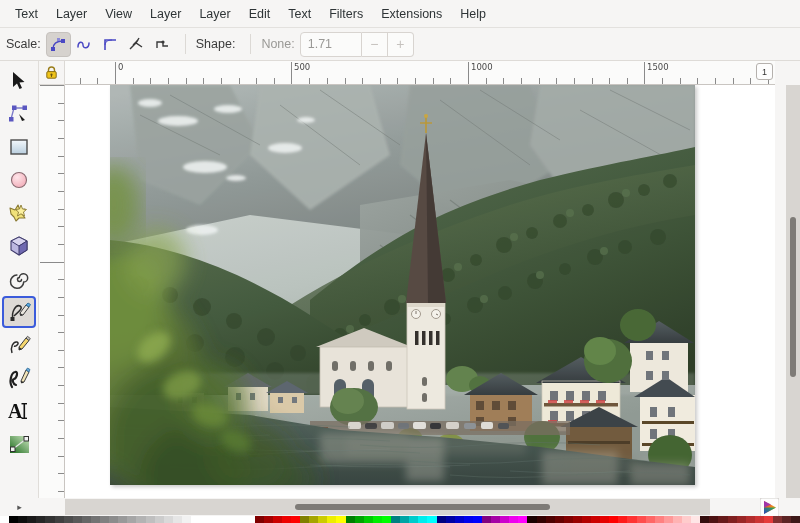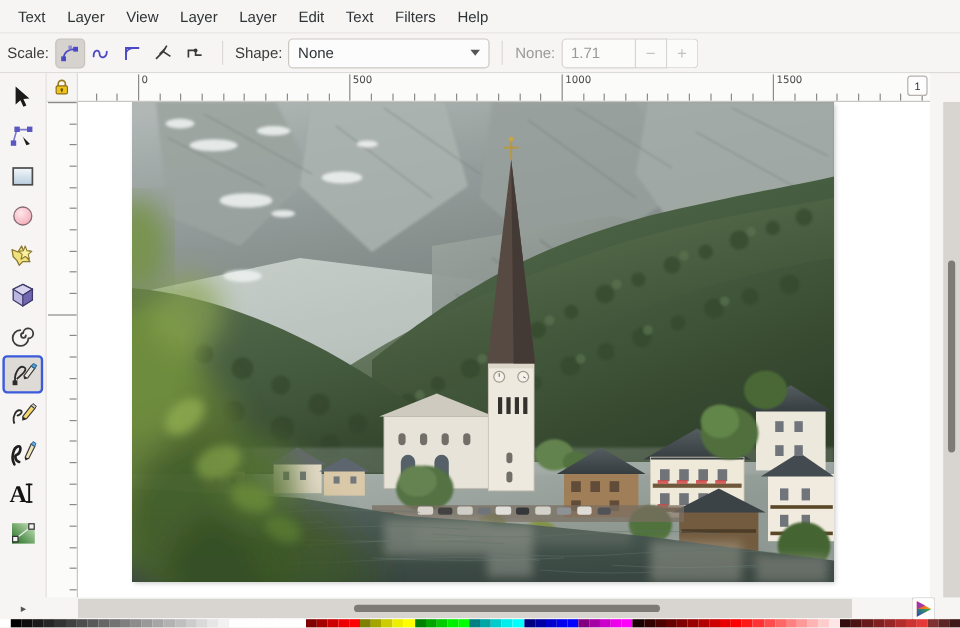"Extensions" div.menu-item { html: none -> <div>Extensions</div> }
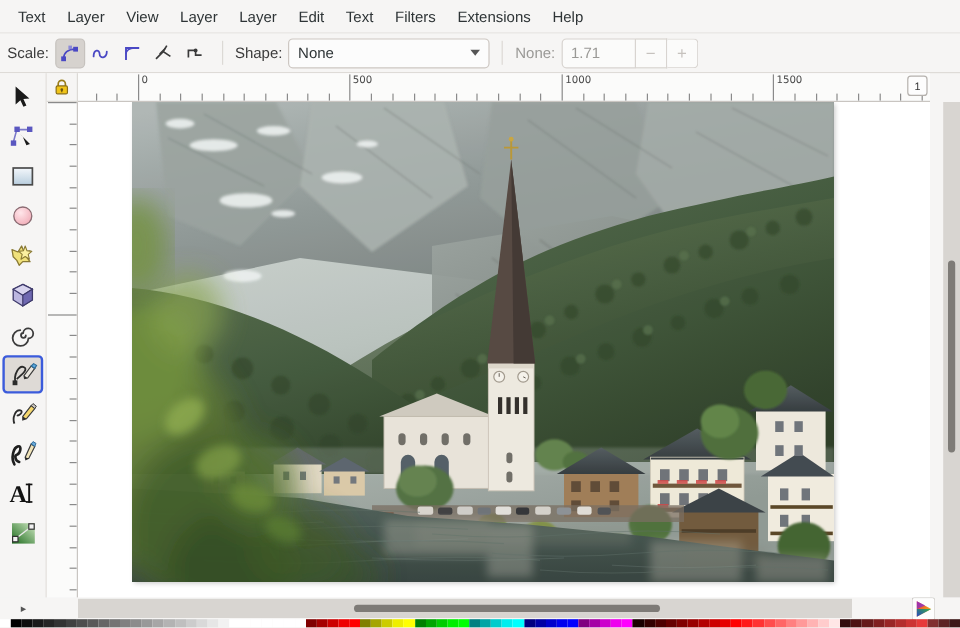"None" div.combo { html: <div> <span>None</span> <span></span> </div> -> none }
